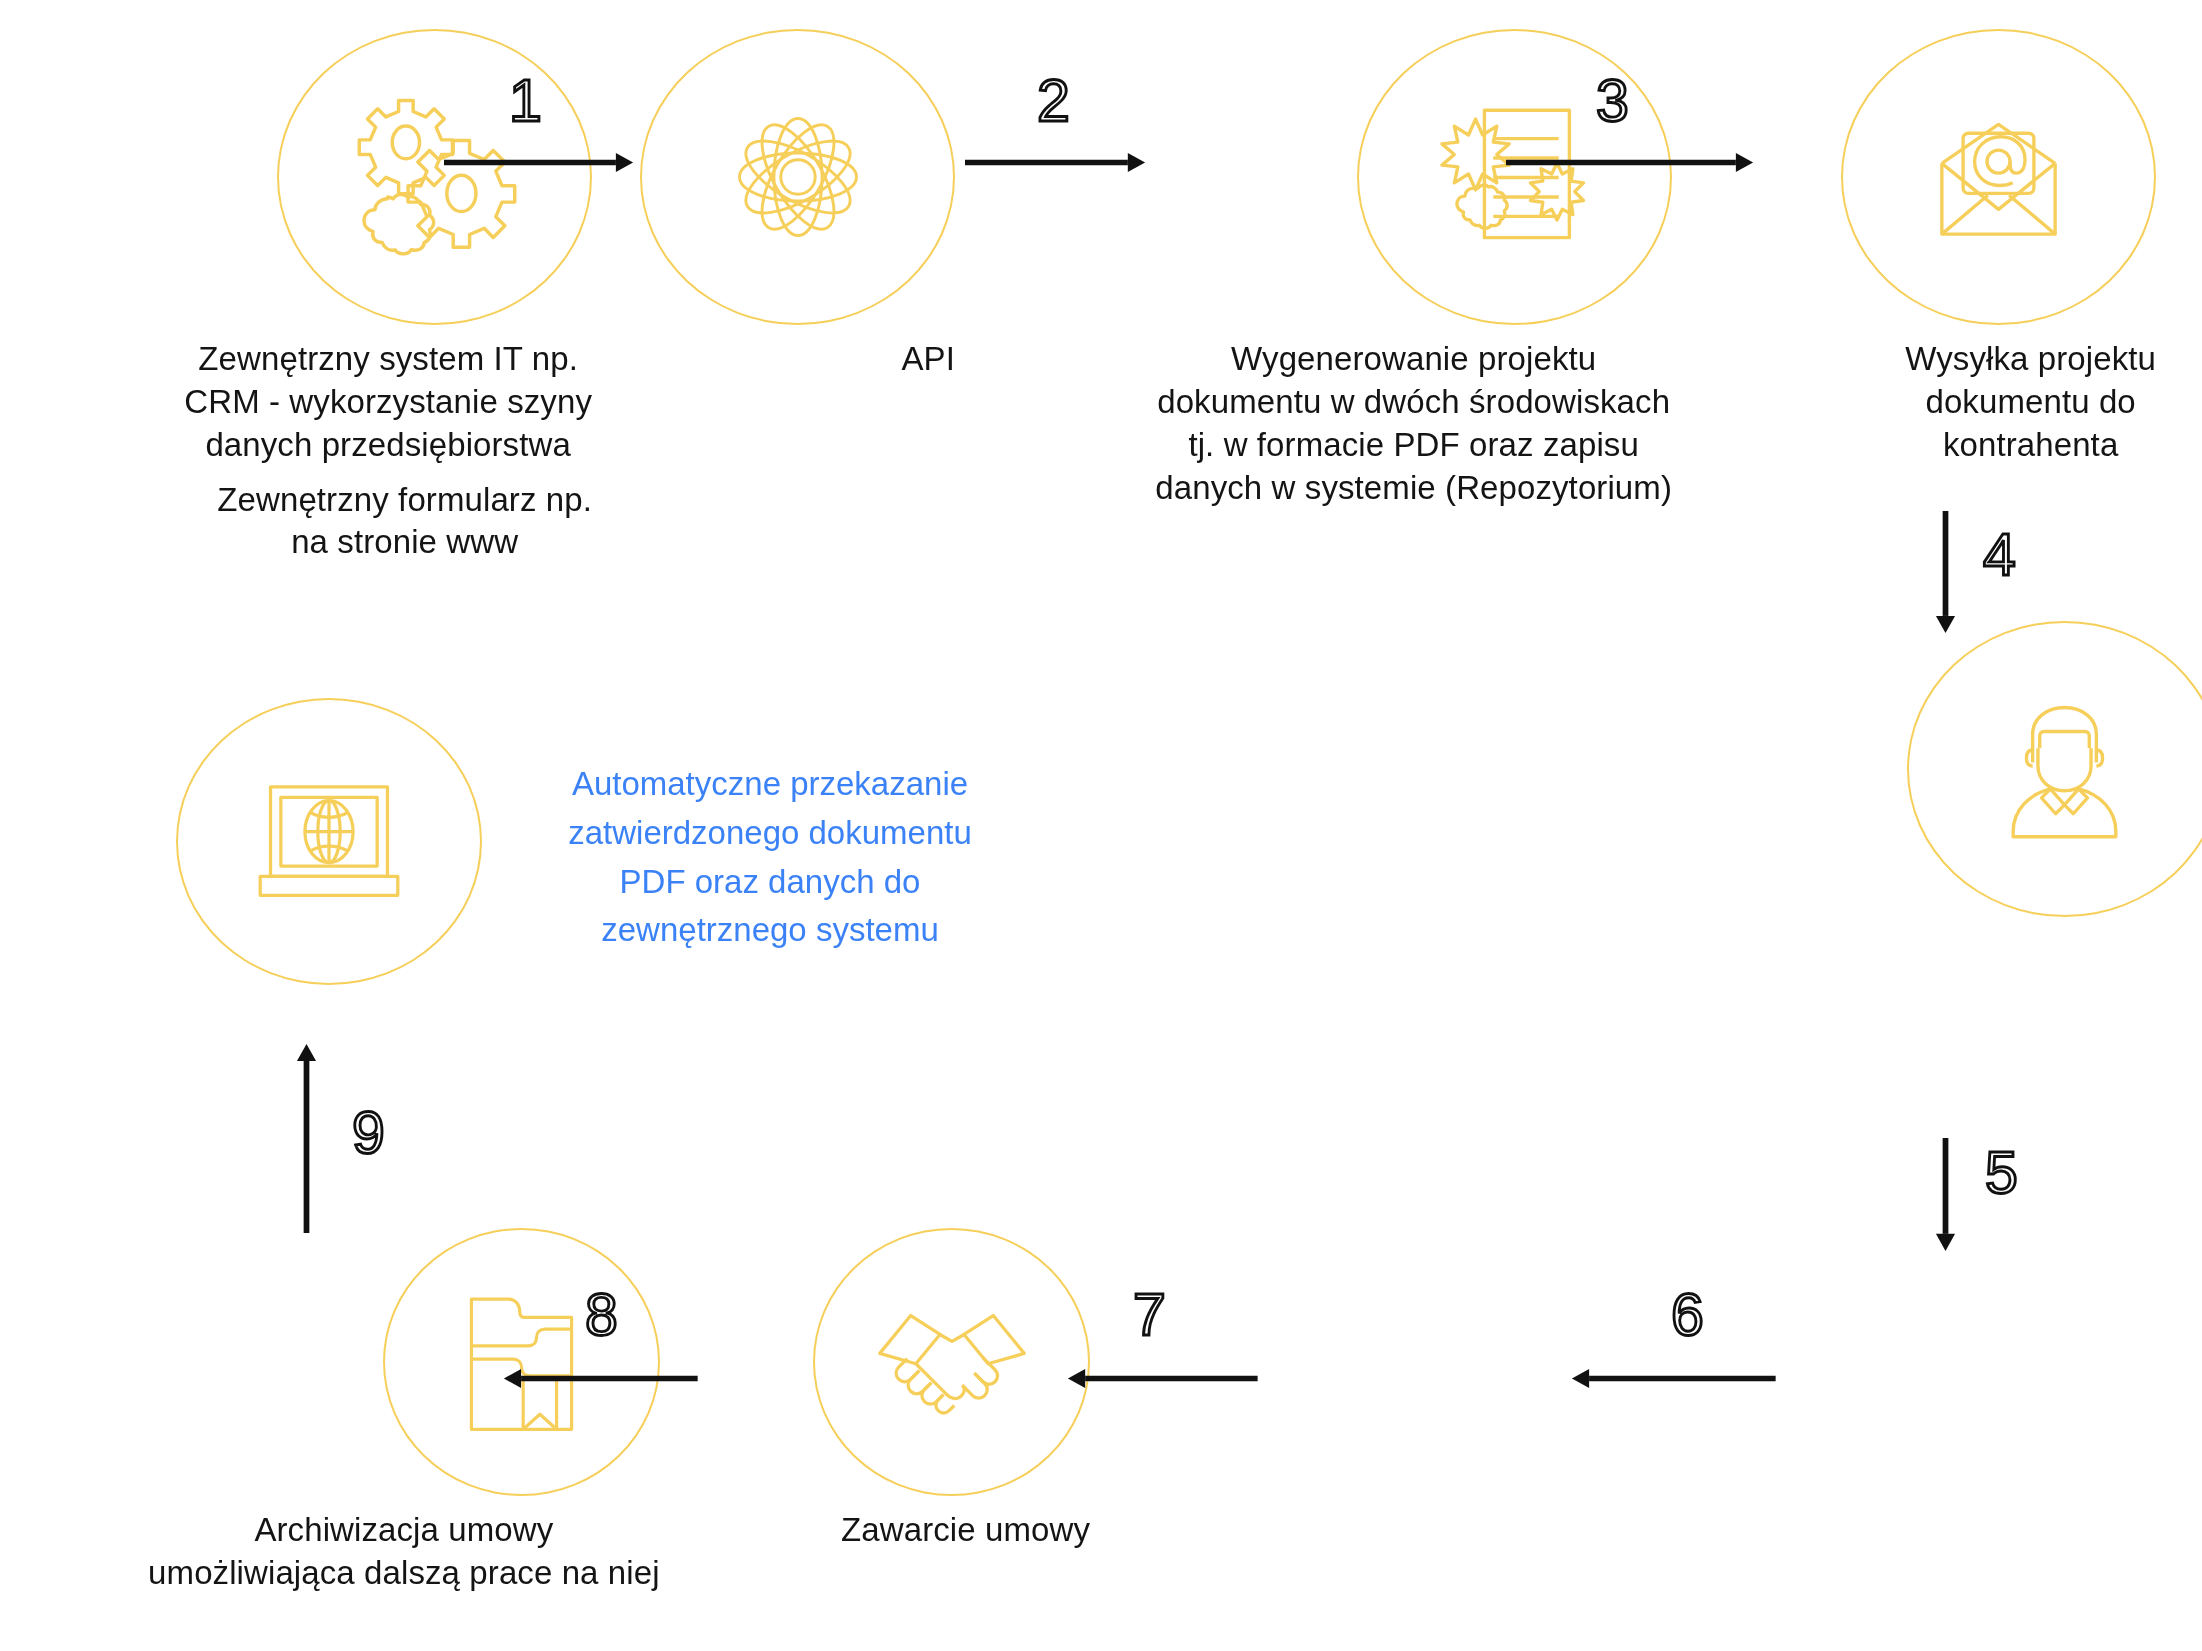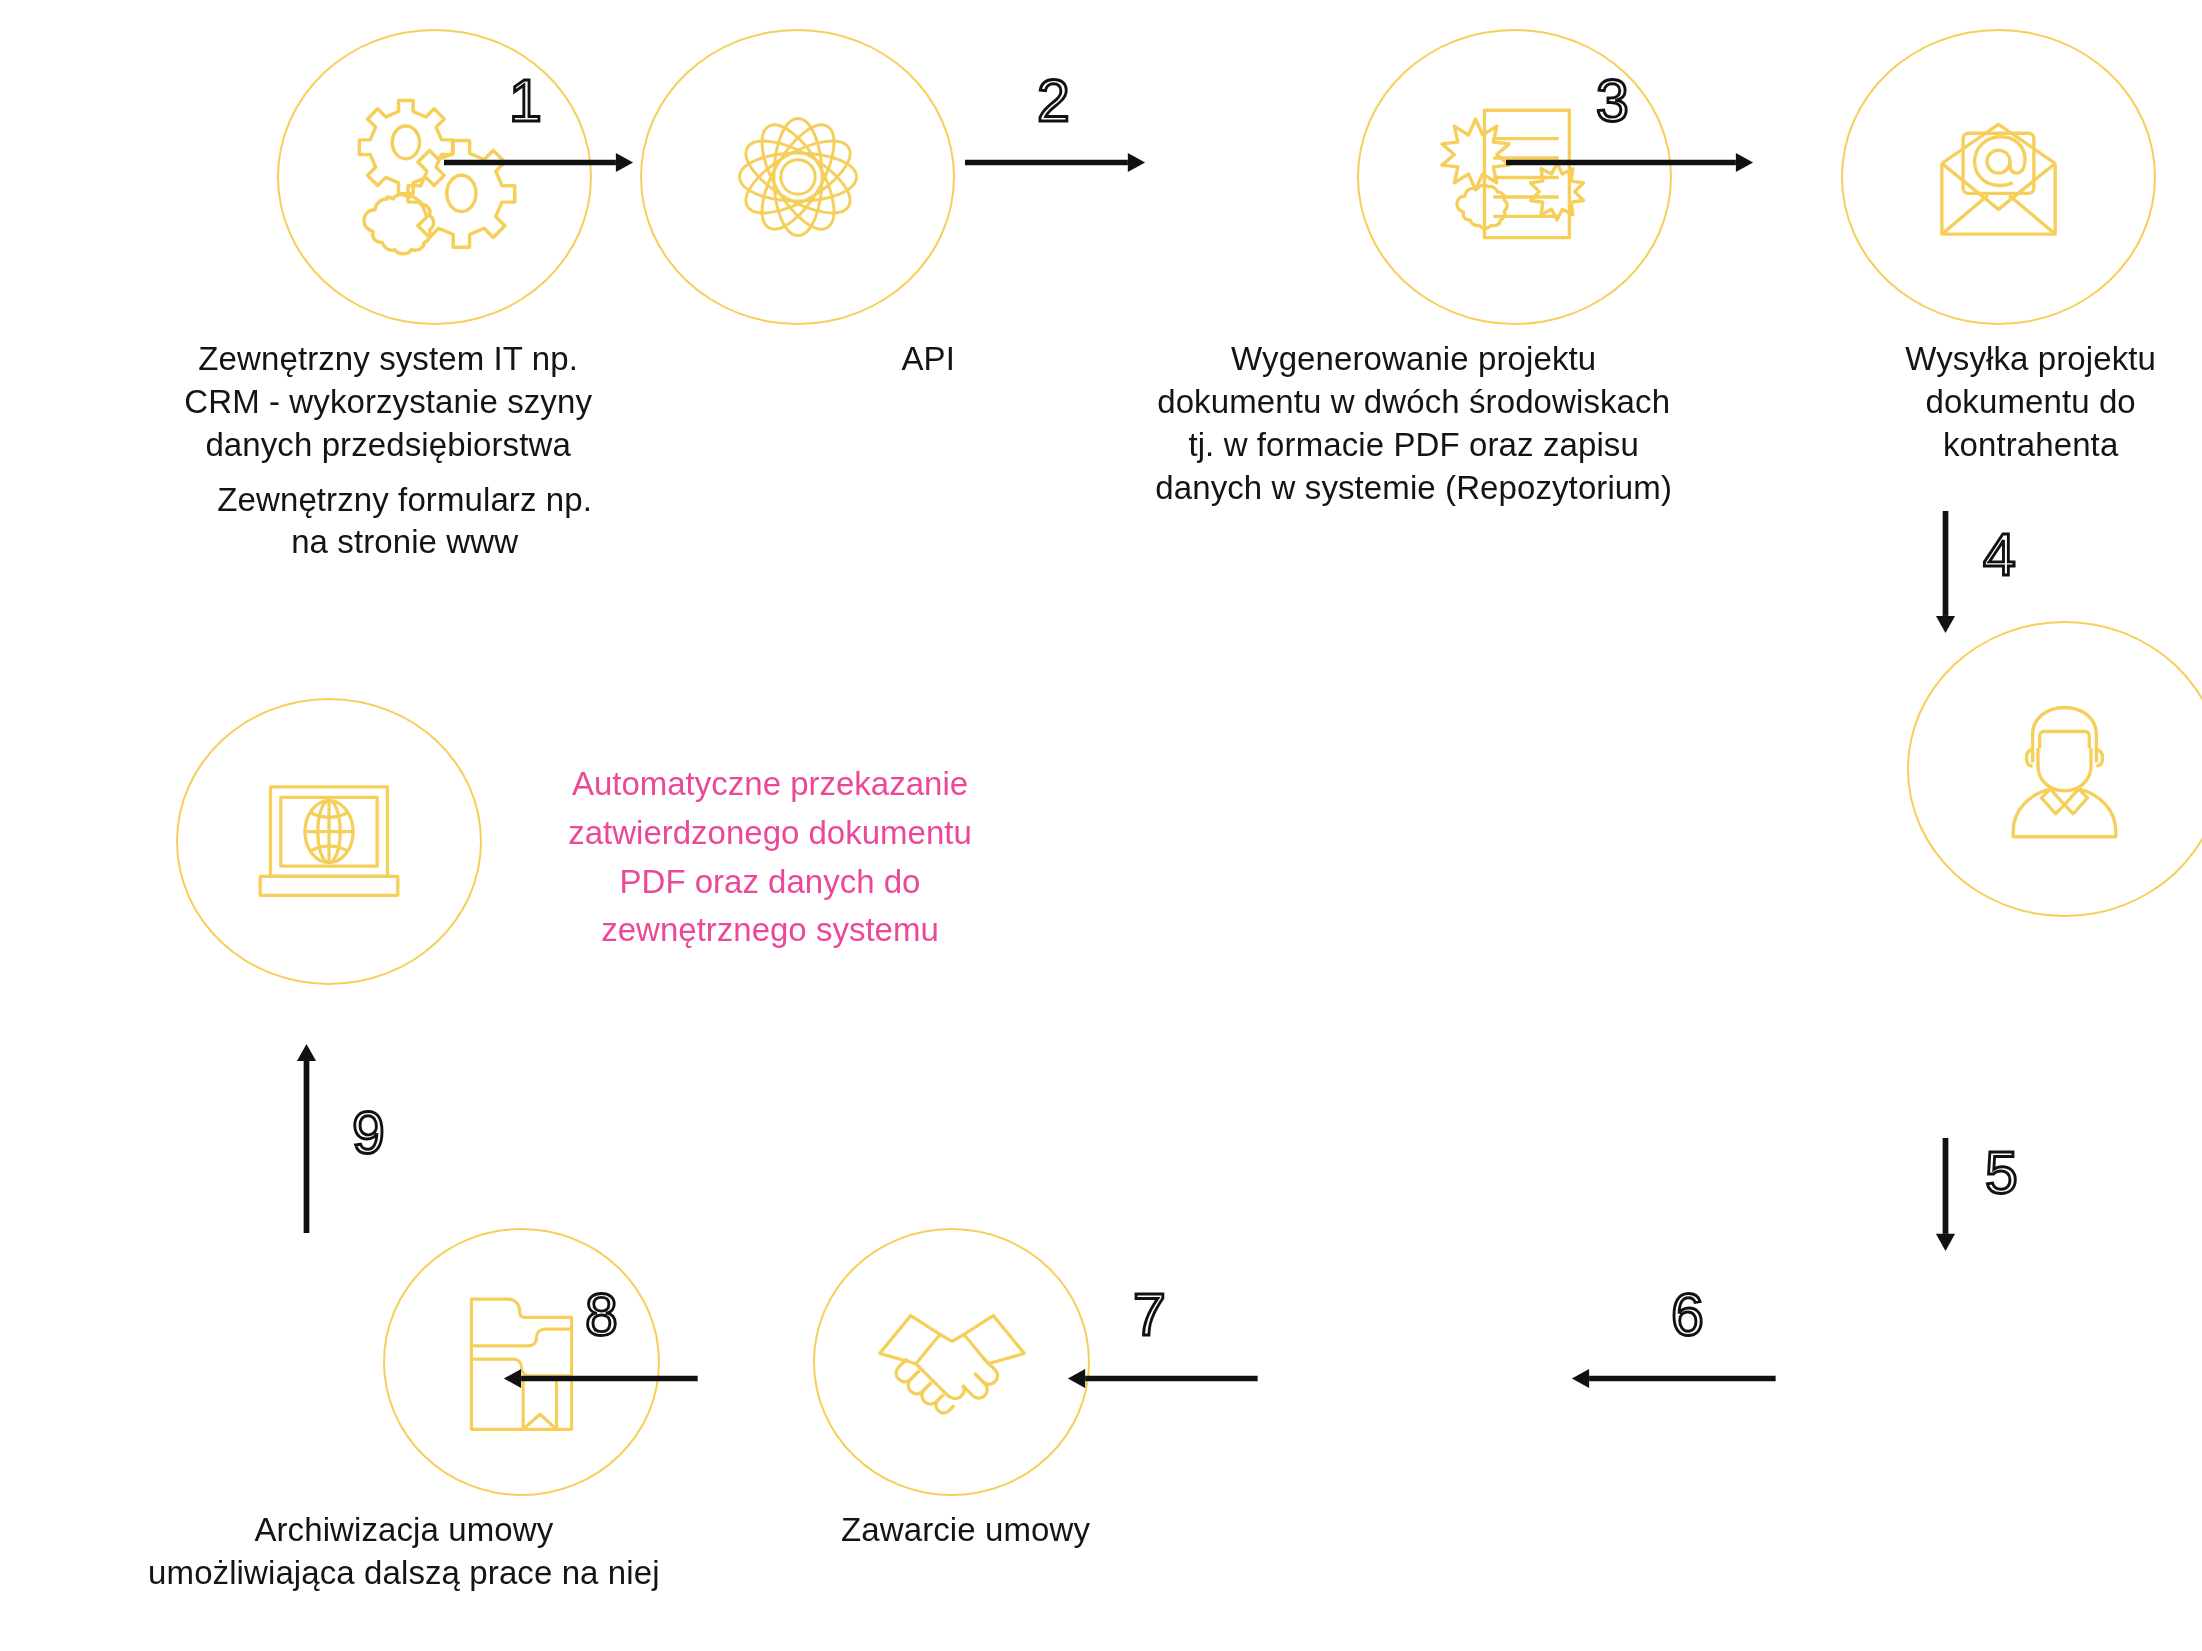"Automatyczne przekazanie" .side-caption { color: #ec4899 -> #3b82f6 }
